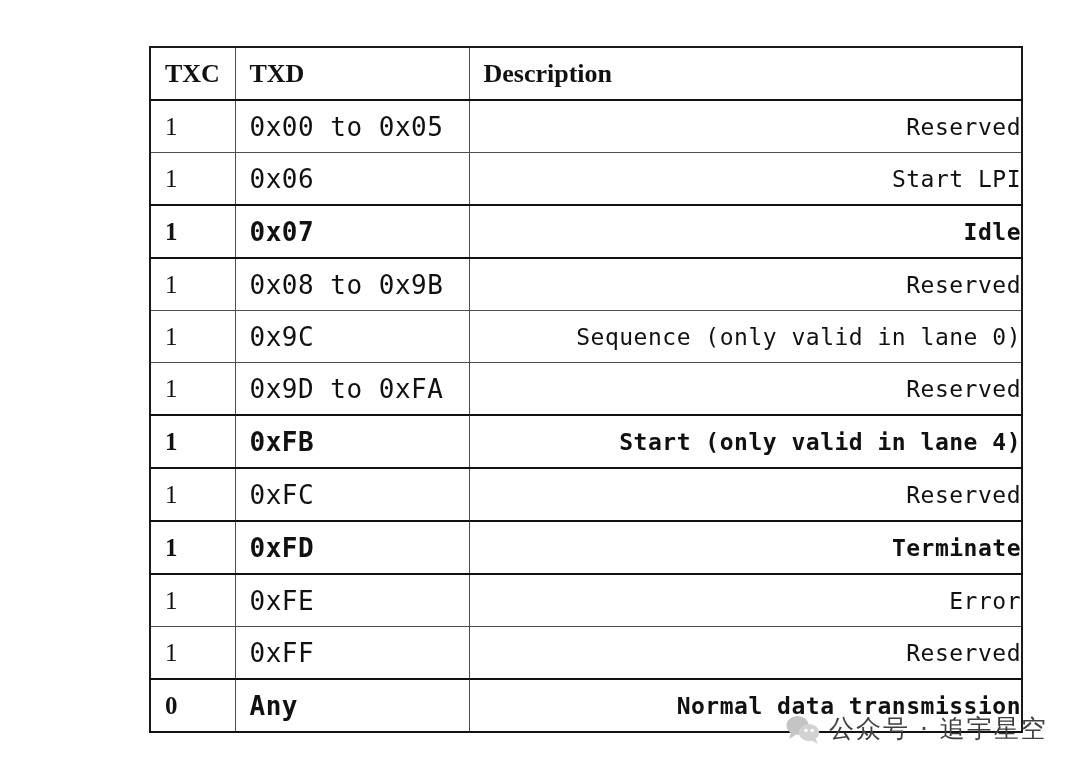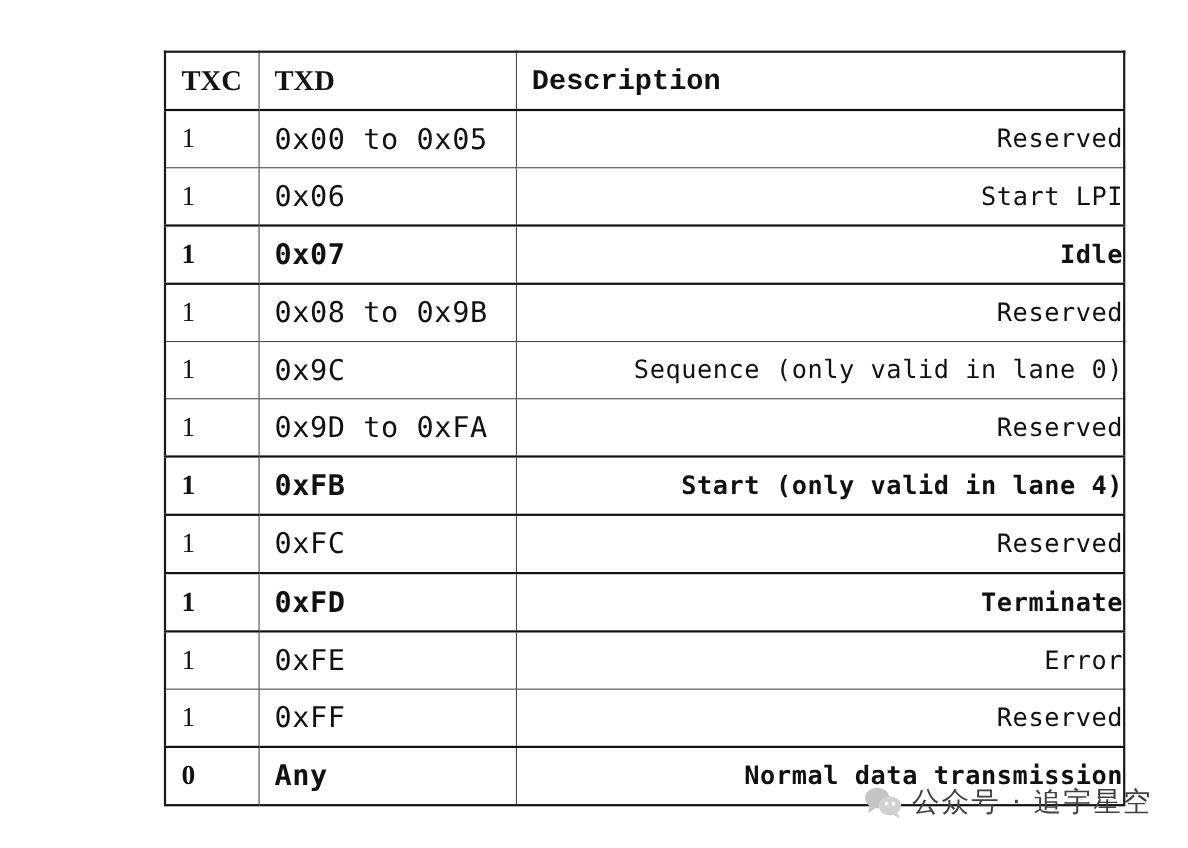"Description" th.h-desc { font-family: Liberation Mono, monospace -> Liberation Serif, serif }
